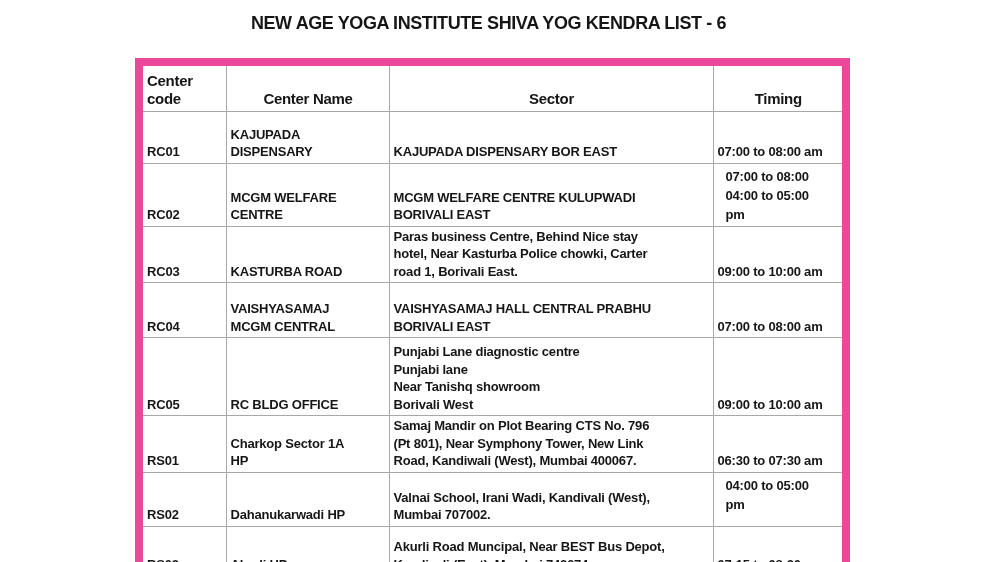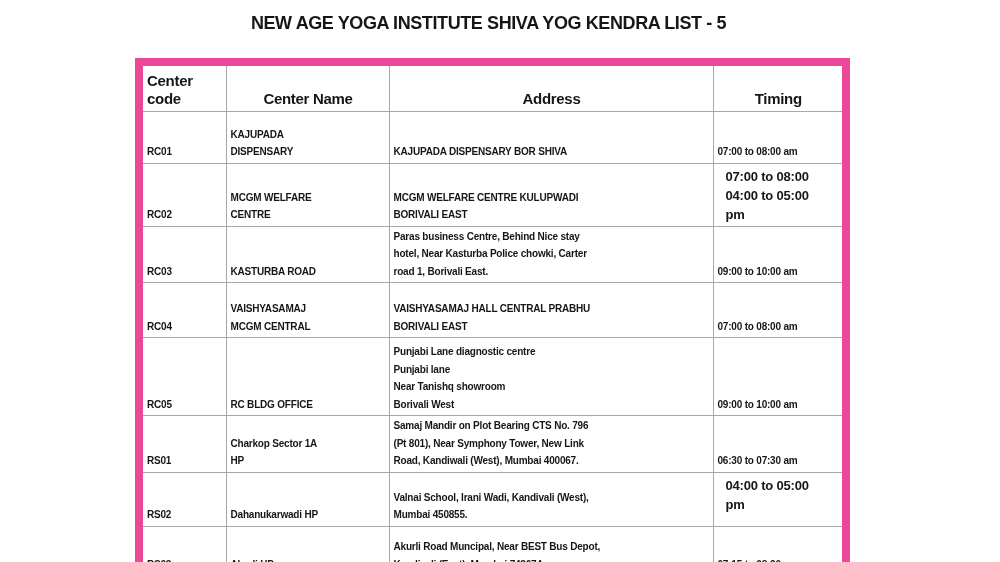"NEW AGE YOGA INSTITUTE SHIVA" div.title { text: 5 -> 6 }
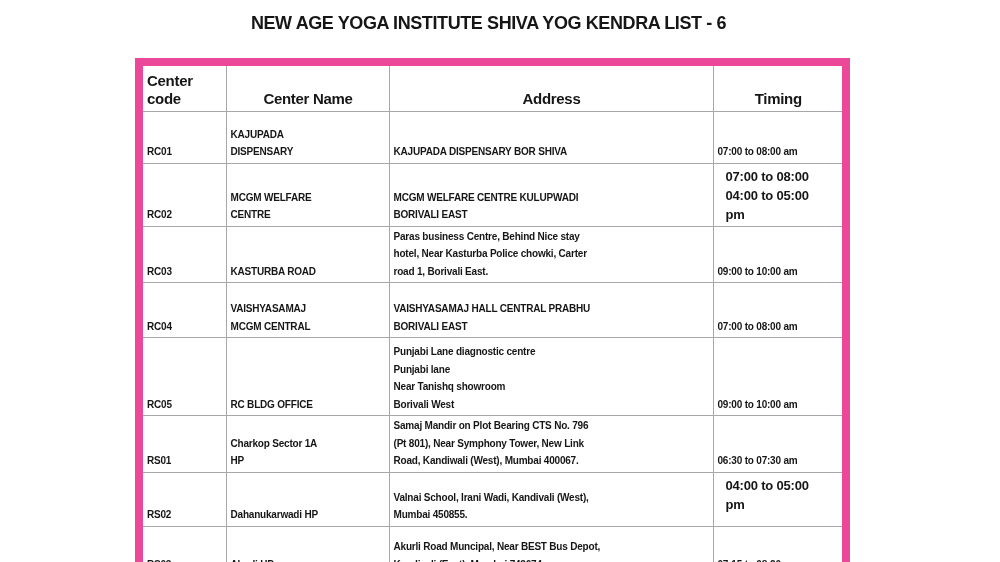"Address" th { text: Address -> Sector }
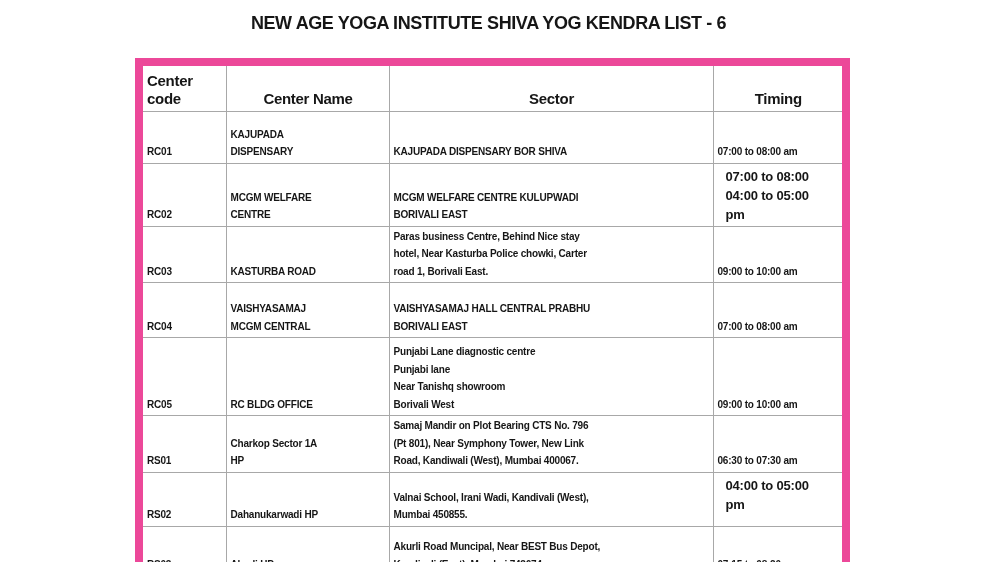"KAJUPADA" th,td { font-size: 10px -> 13px }
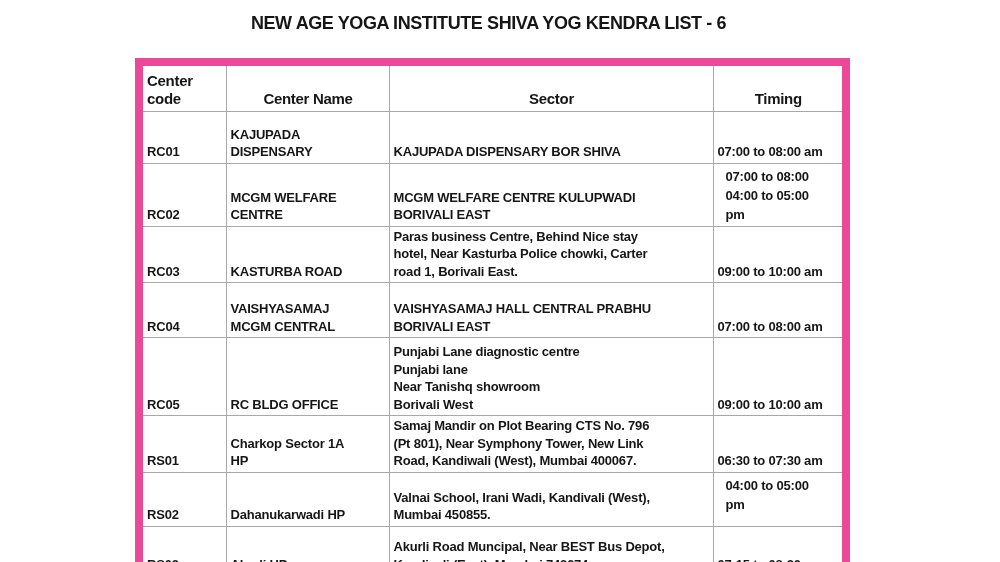"KAJUPADA DISPENSARY BOR SHIVA" td.col-address { text: SHIVA -> EAST }
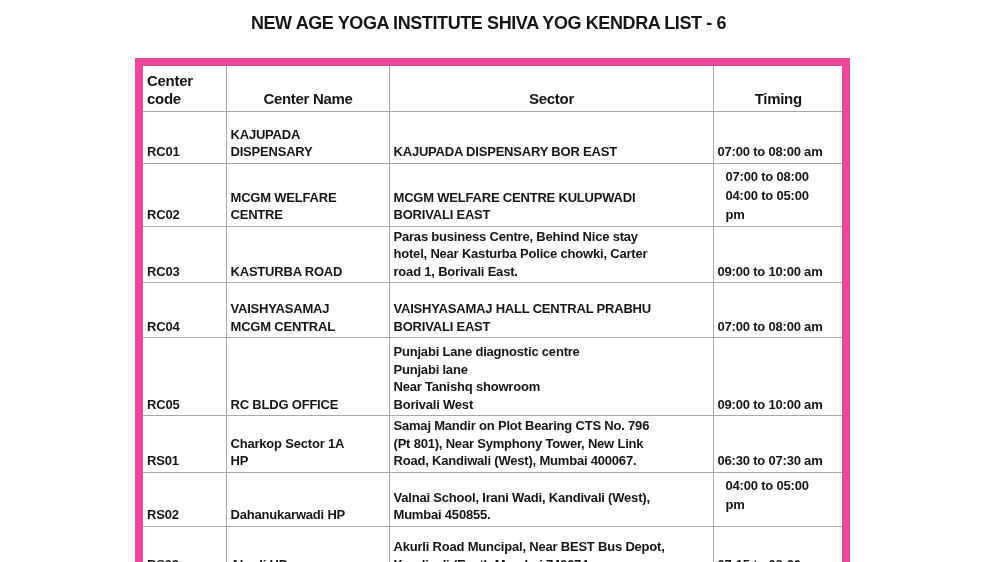"Valnai School, Irani Wadi, Kandivali" td.col-address { text: 450855 -> 707002 }
